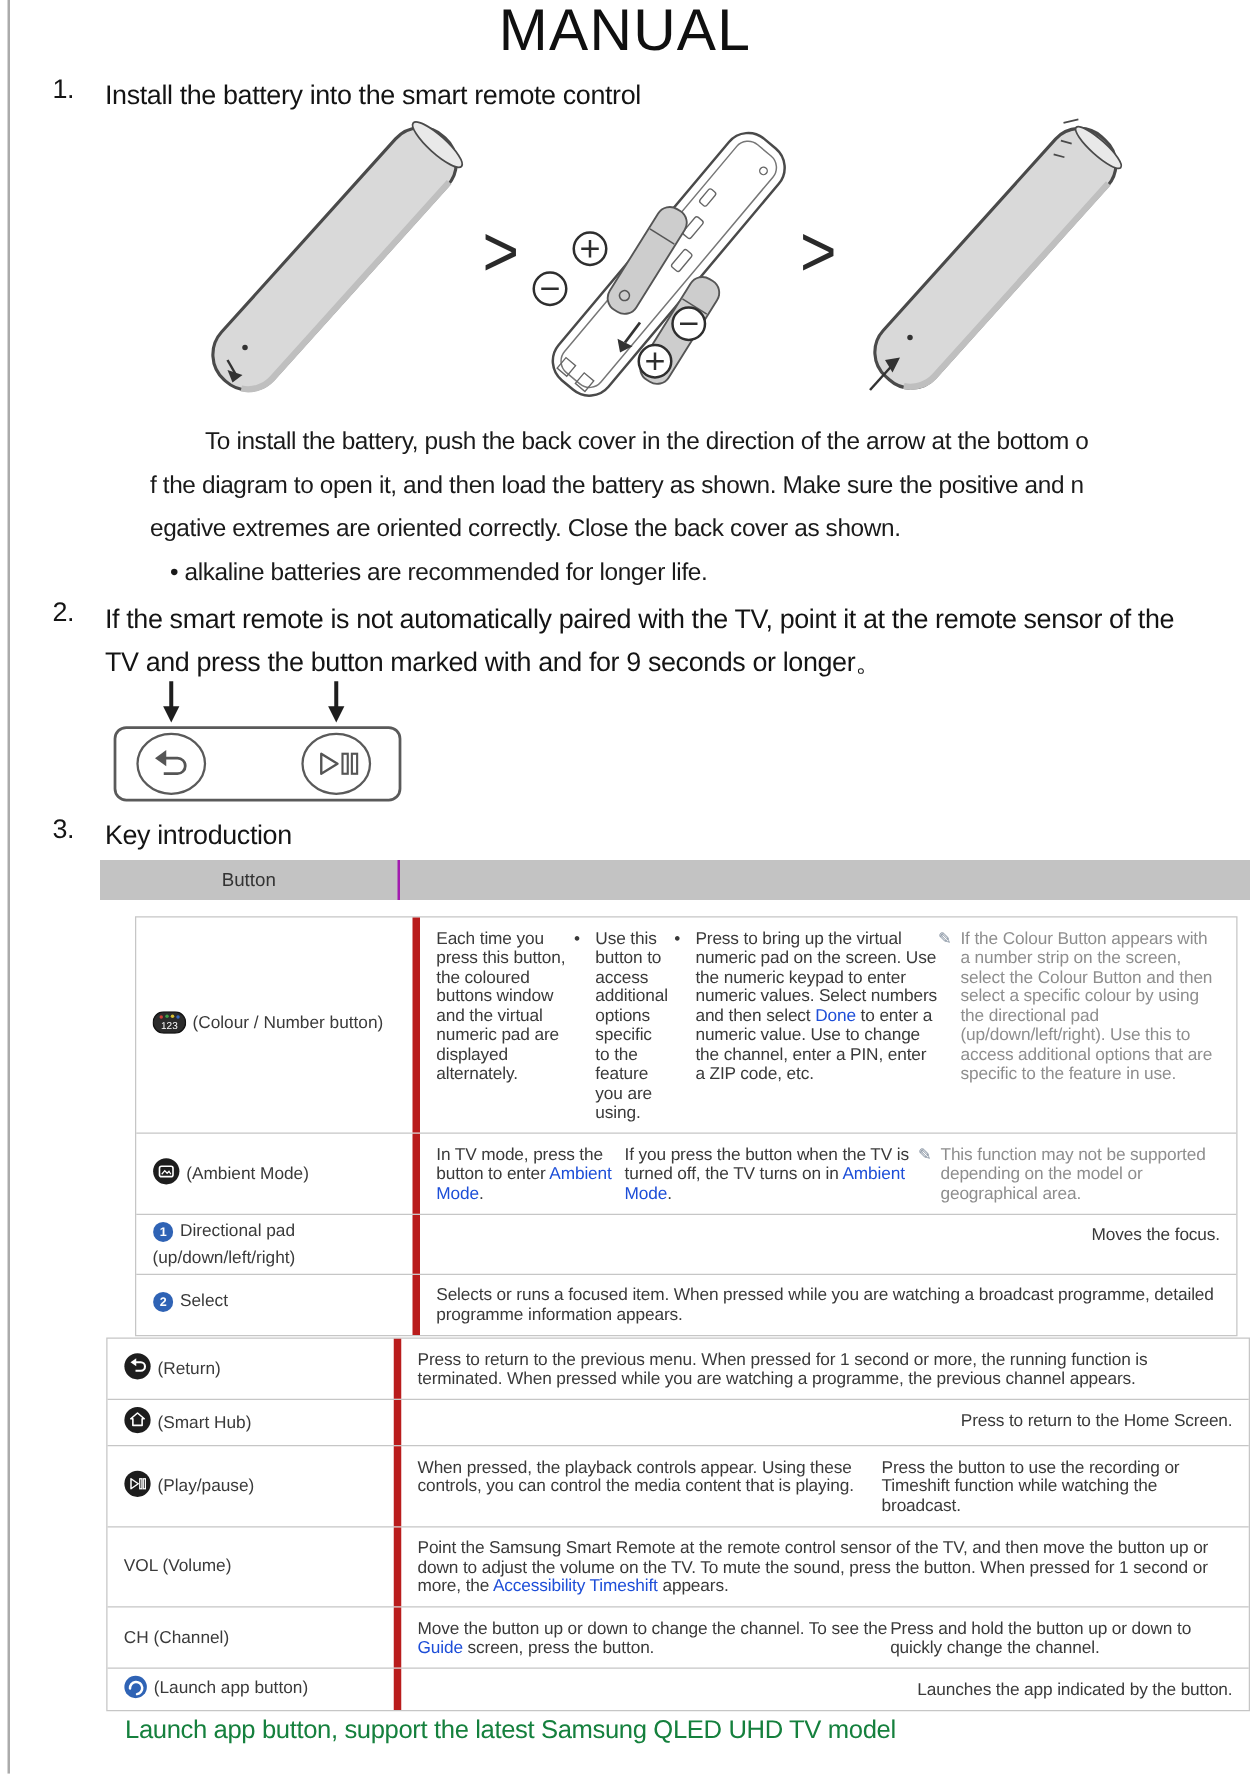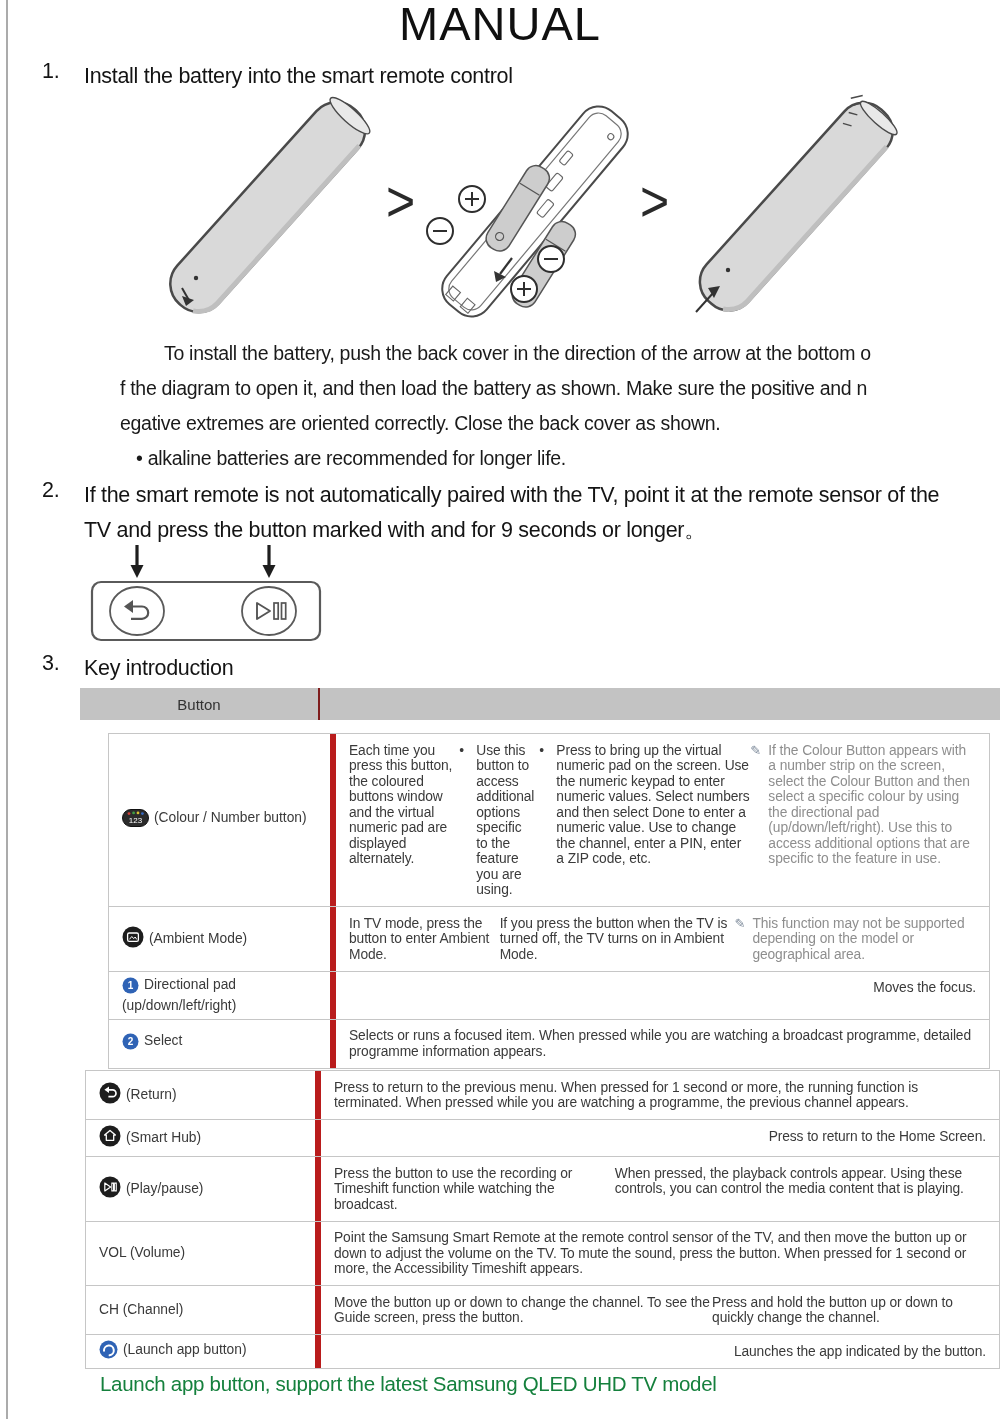"Button" .t1head .h0 { border-right: 2px solid #7f1d1d -> 2px solid #a21caf }
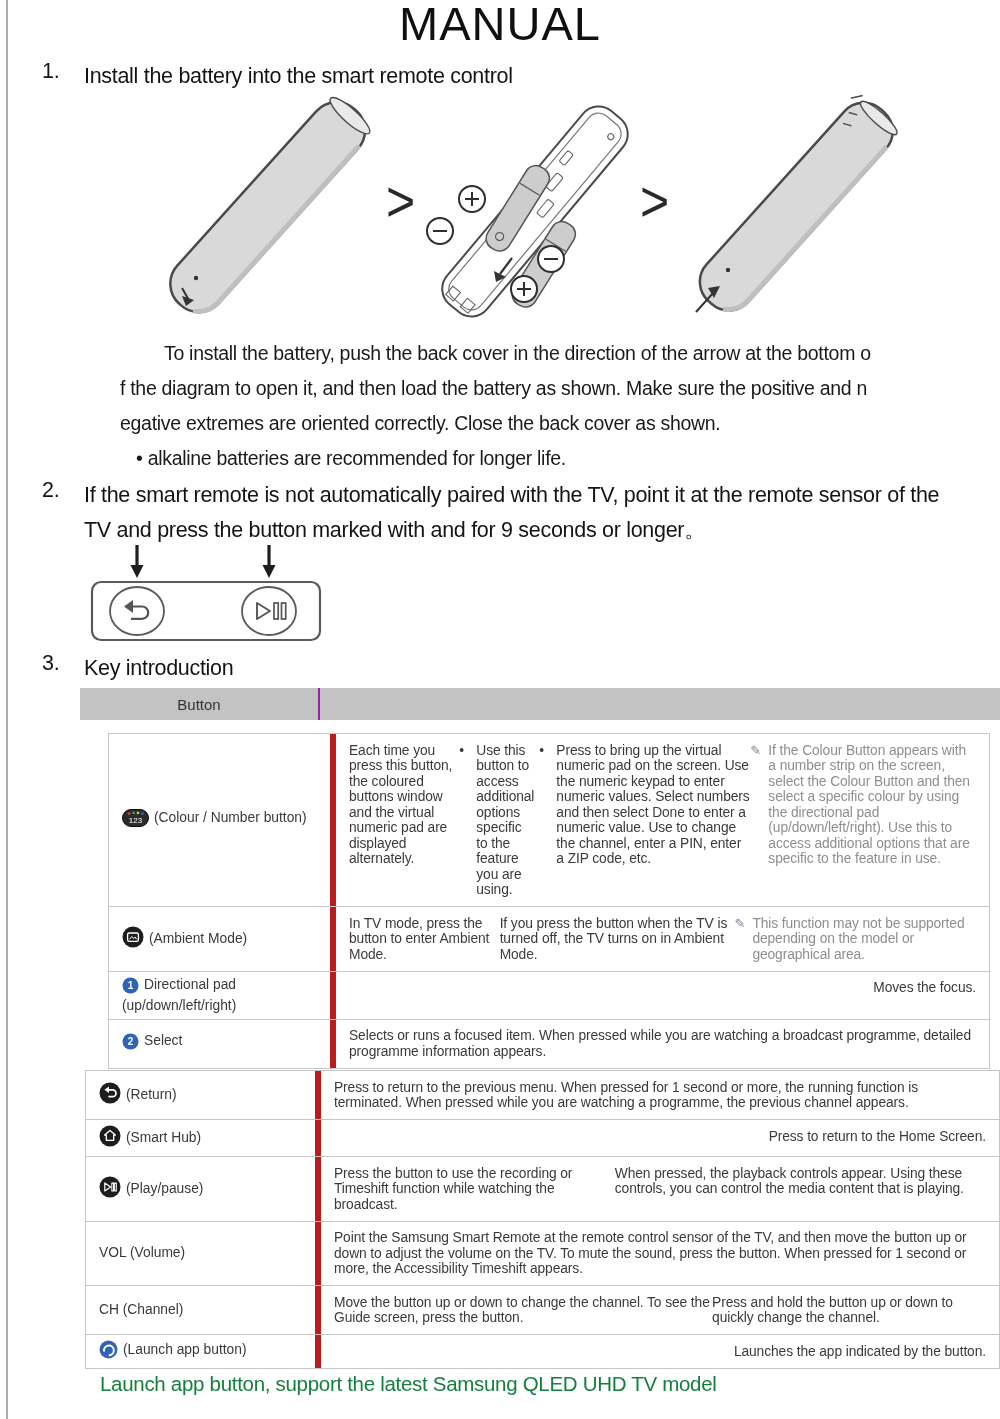"Done" .link { color: #404040 -> #1d4ed8 }
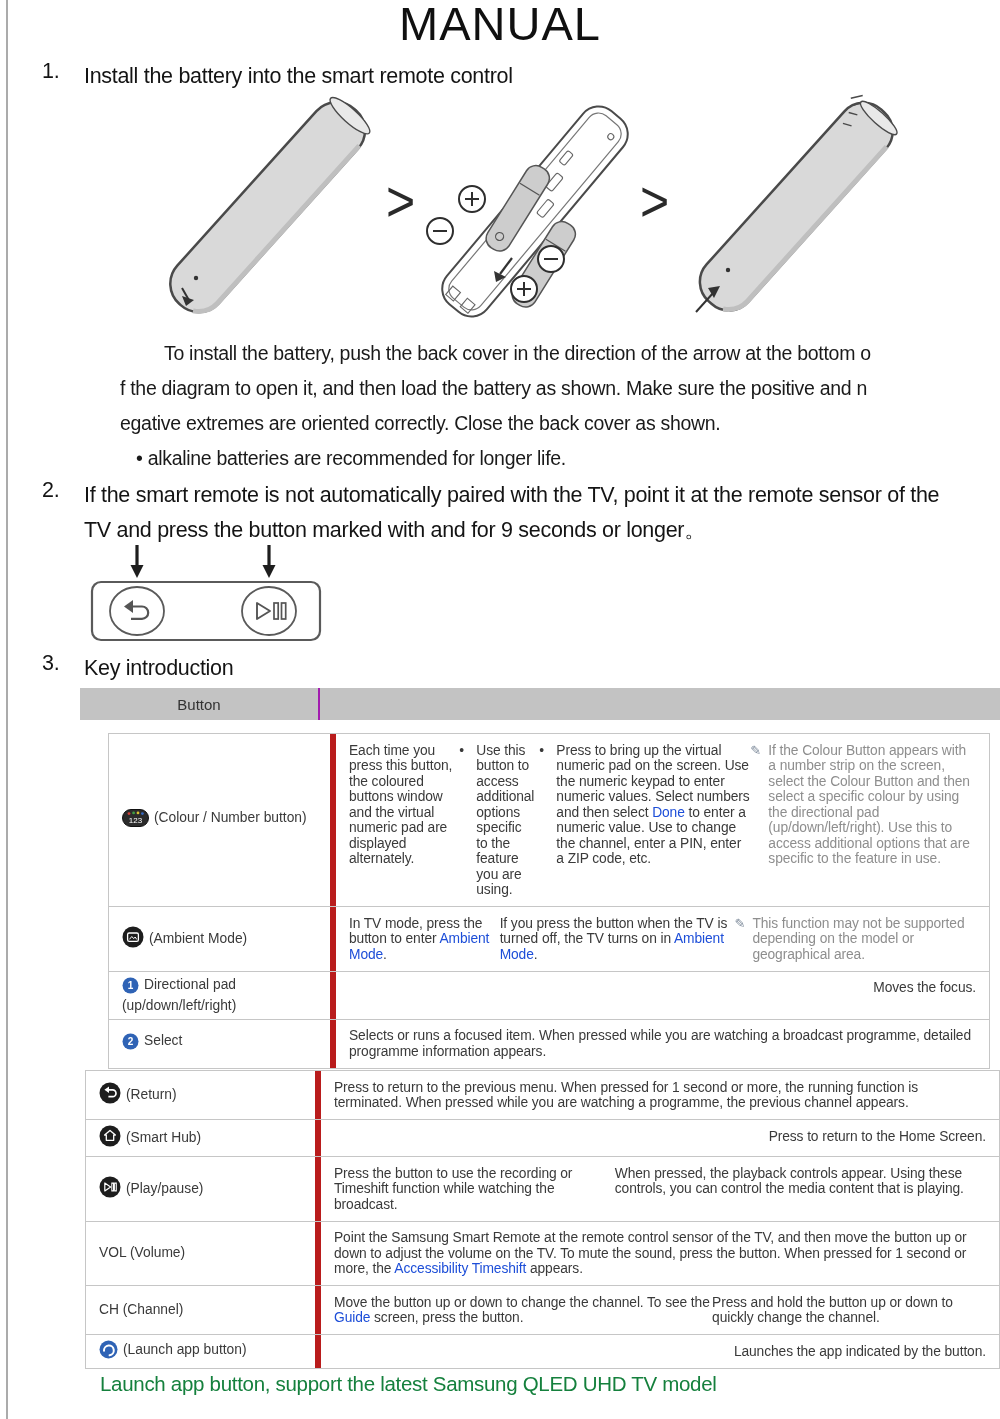"Press the button to use" div.blk { order: before "When pressed, the playback controls" -> after "When pressed, the playback controls" }
